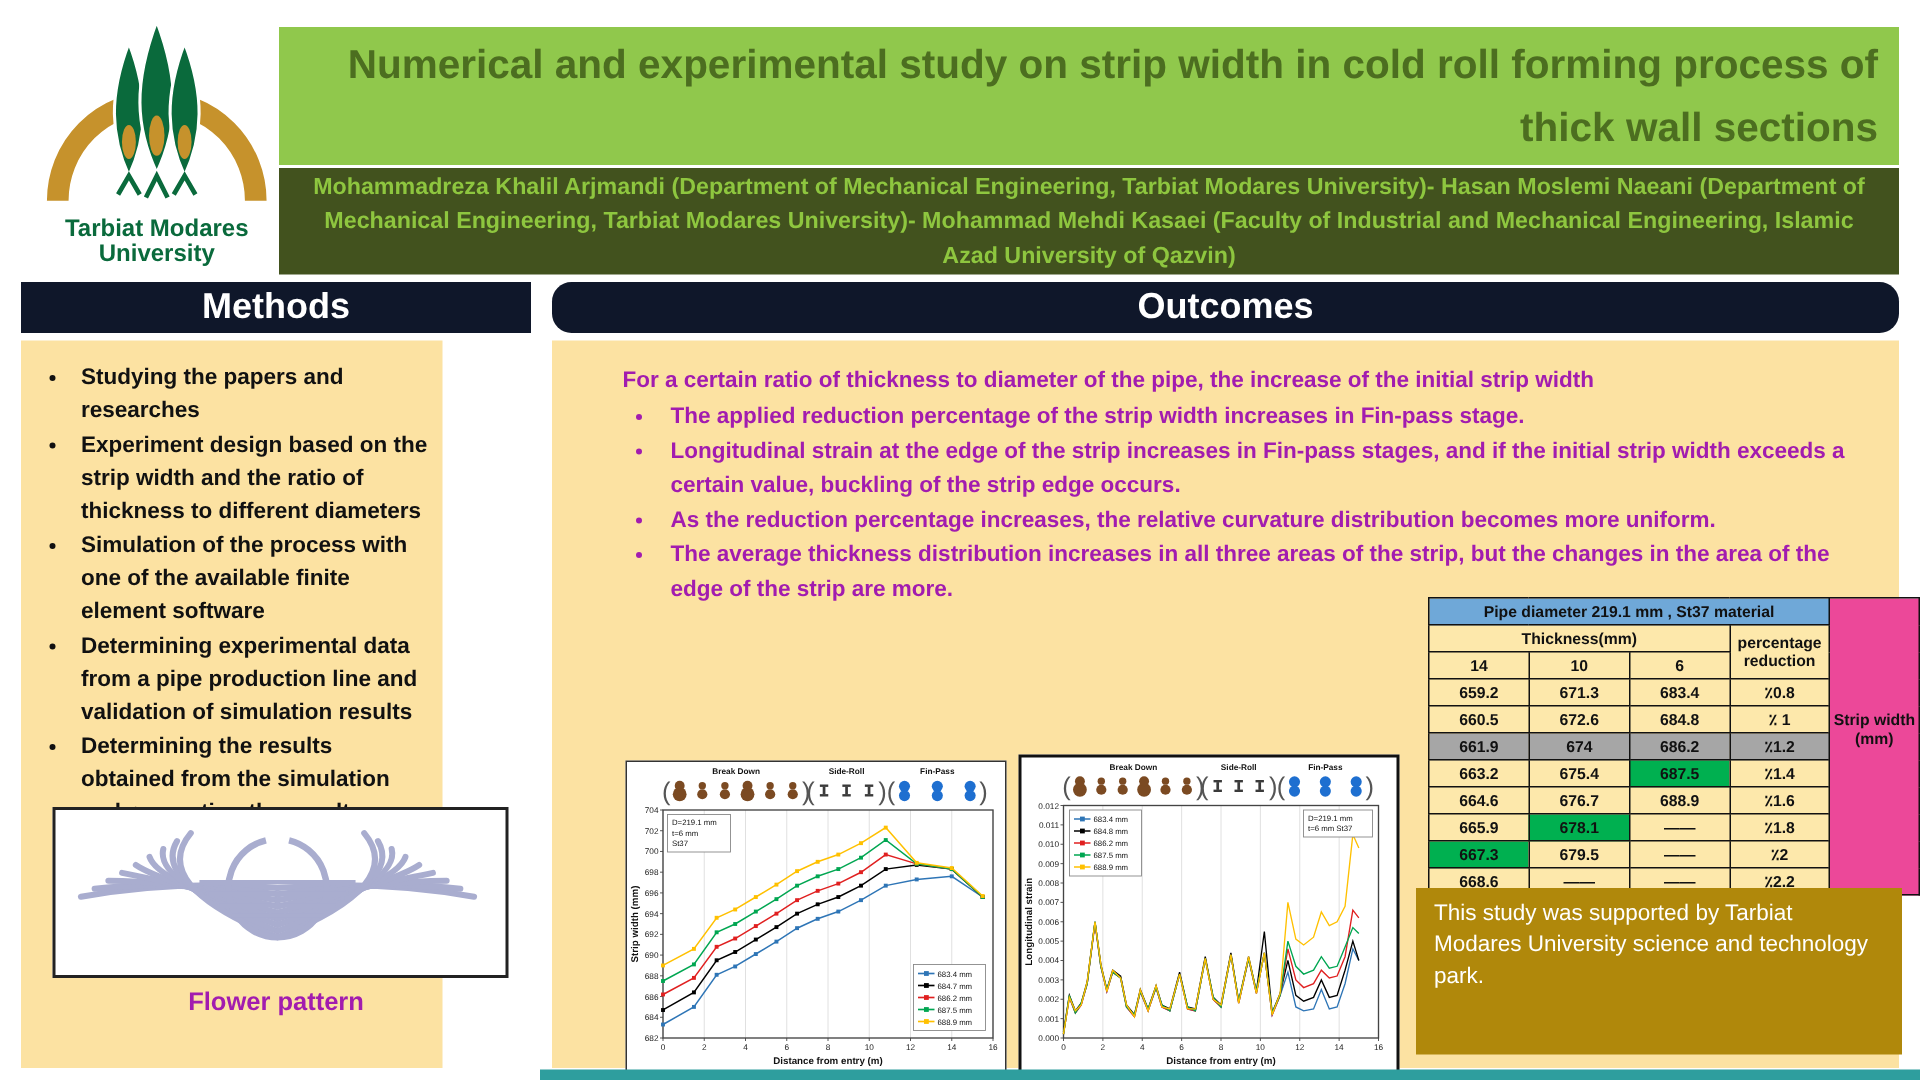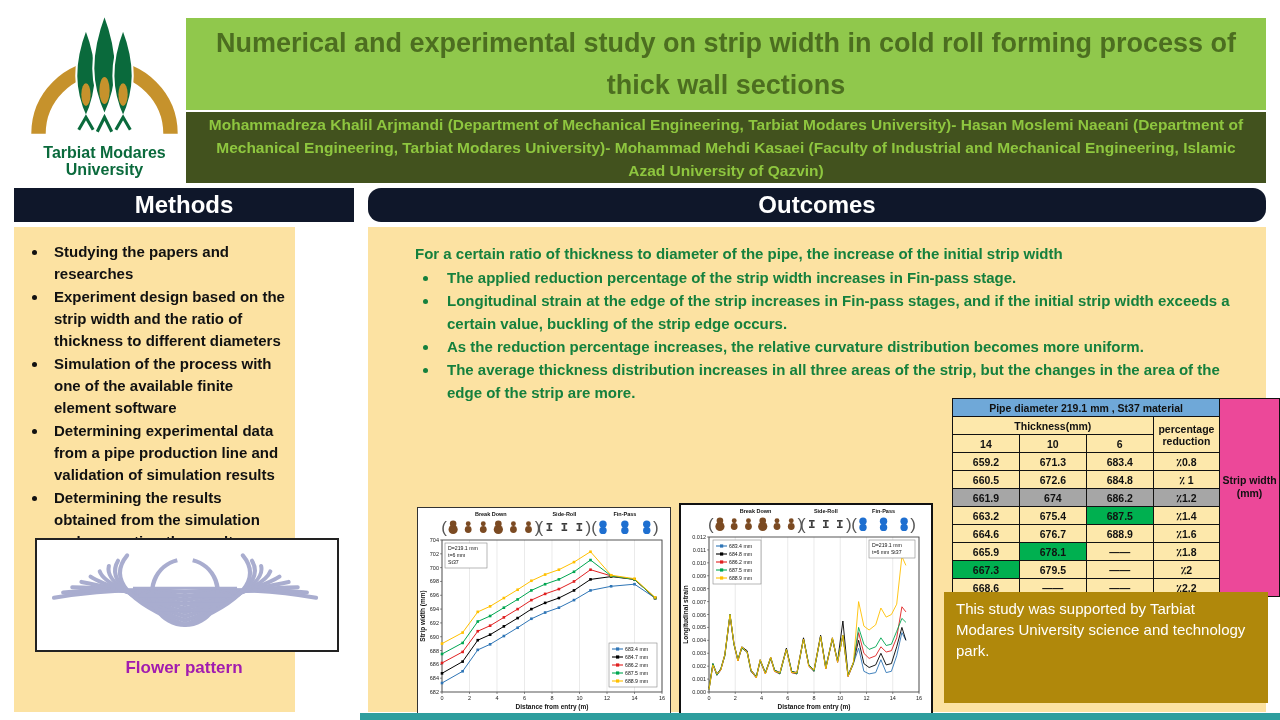"Numerical and experimental study on" #title-banner { text-align: center -> right }
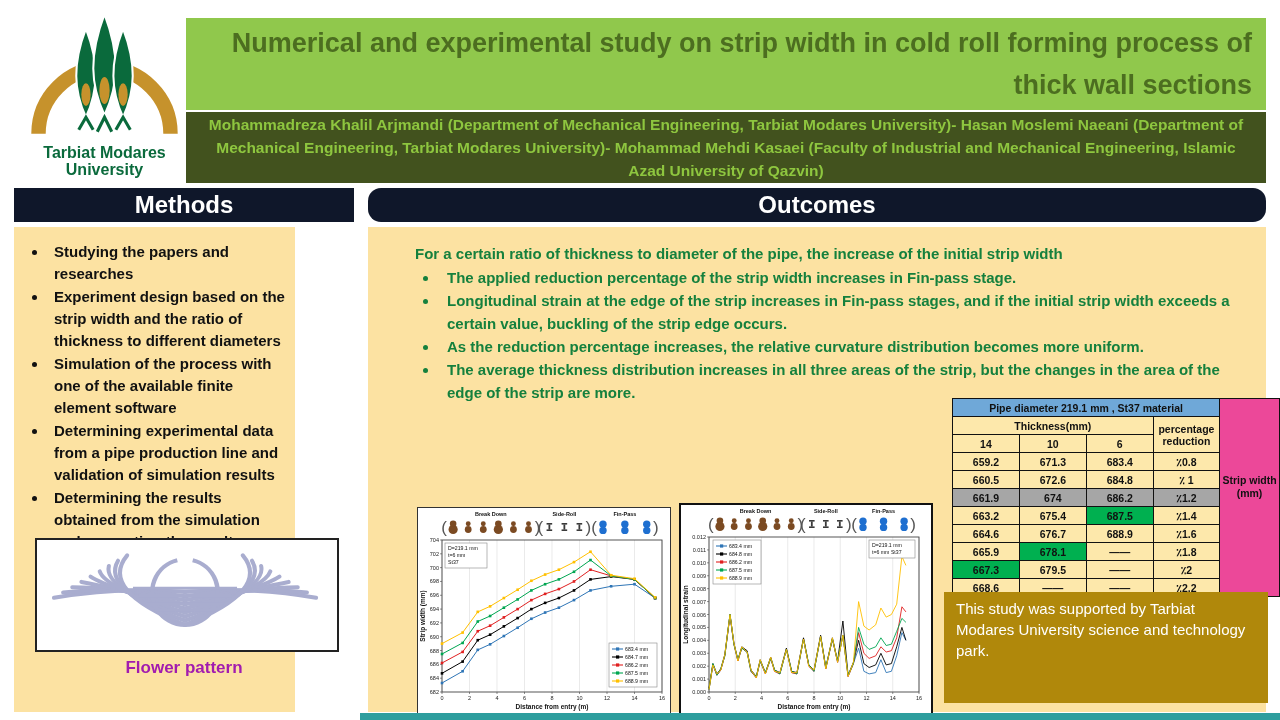"For a certain ratio of" #outcomes-text { color: #15803d -> #a21caf }
